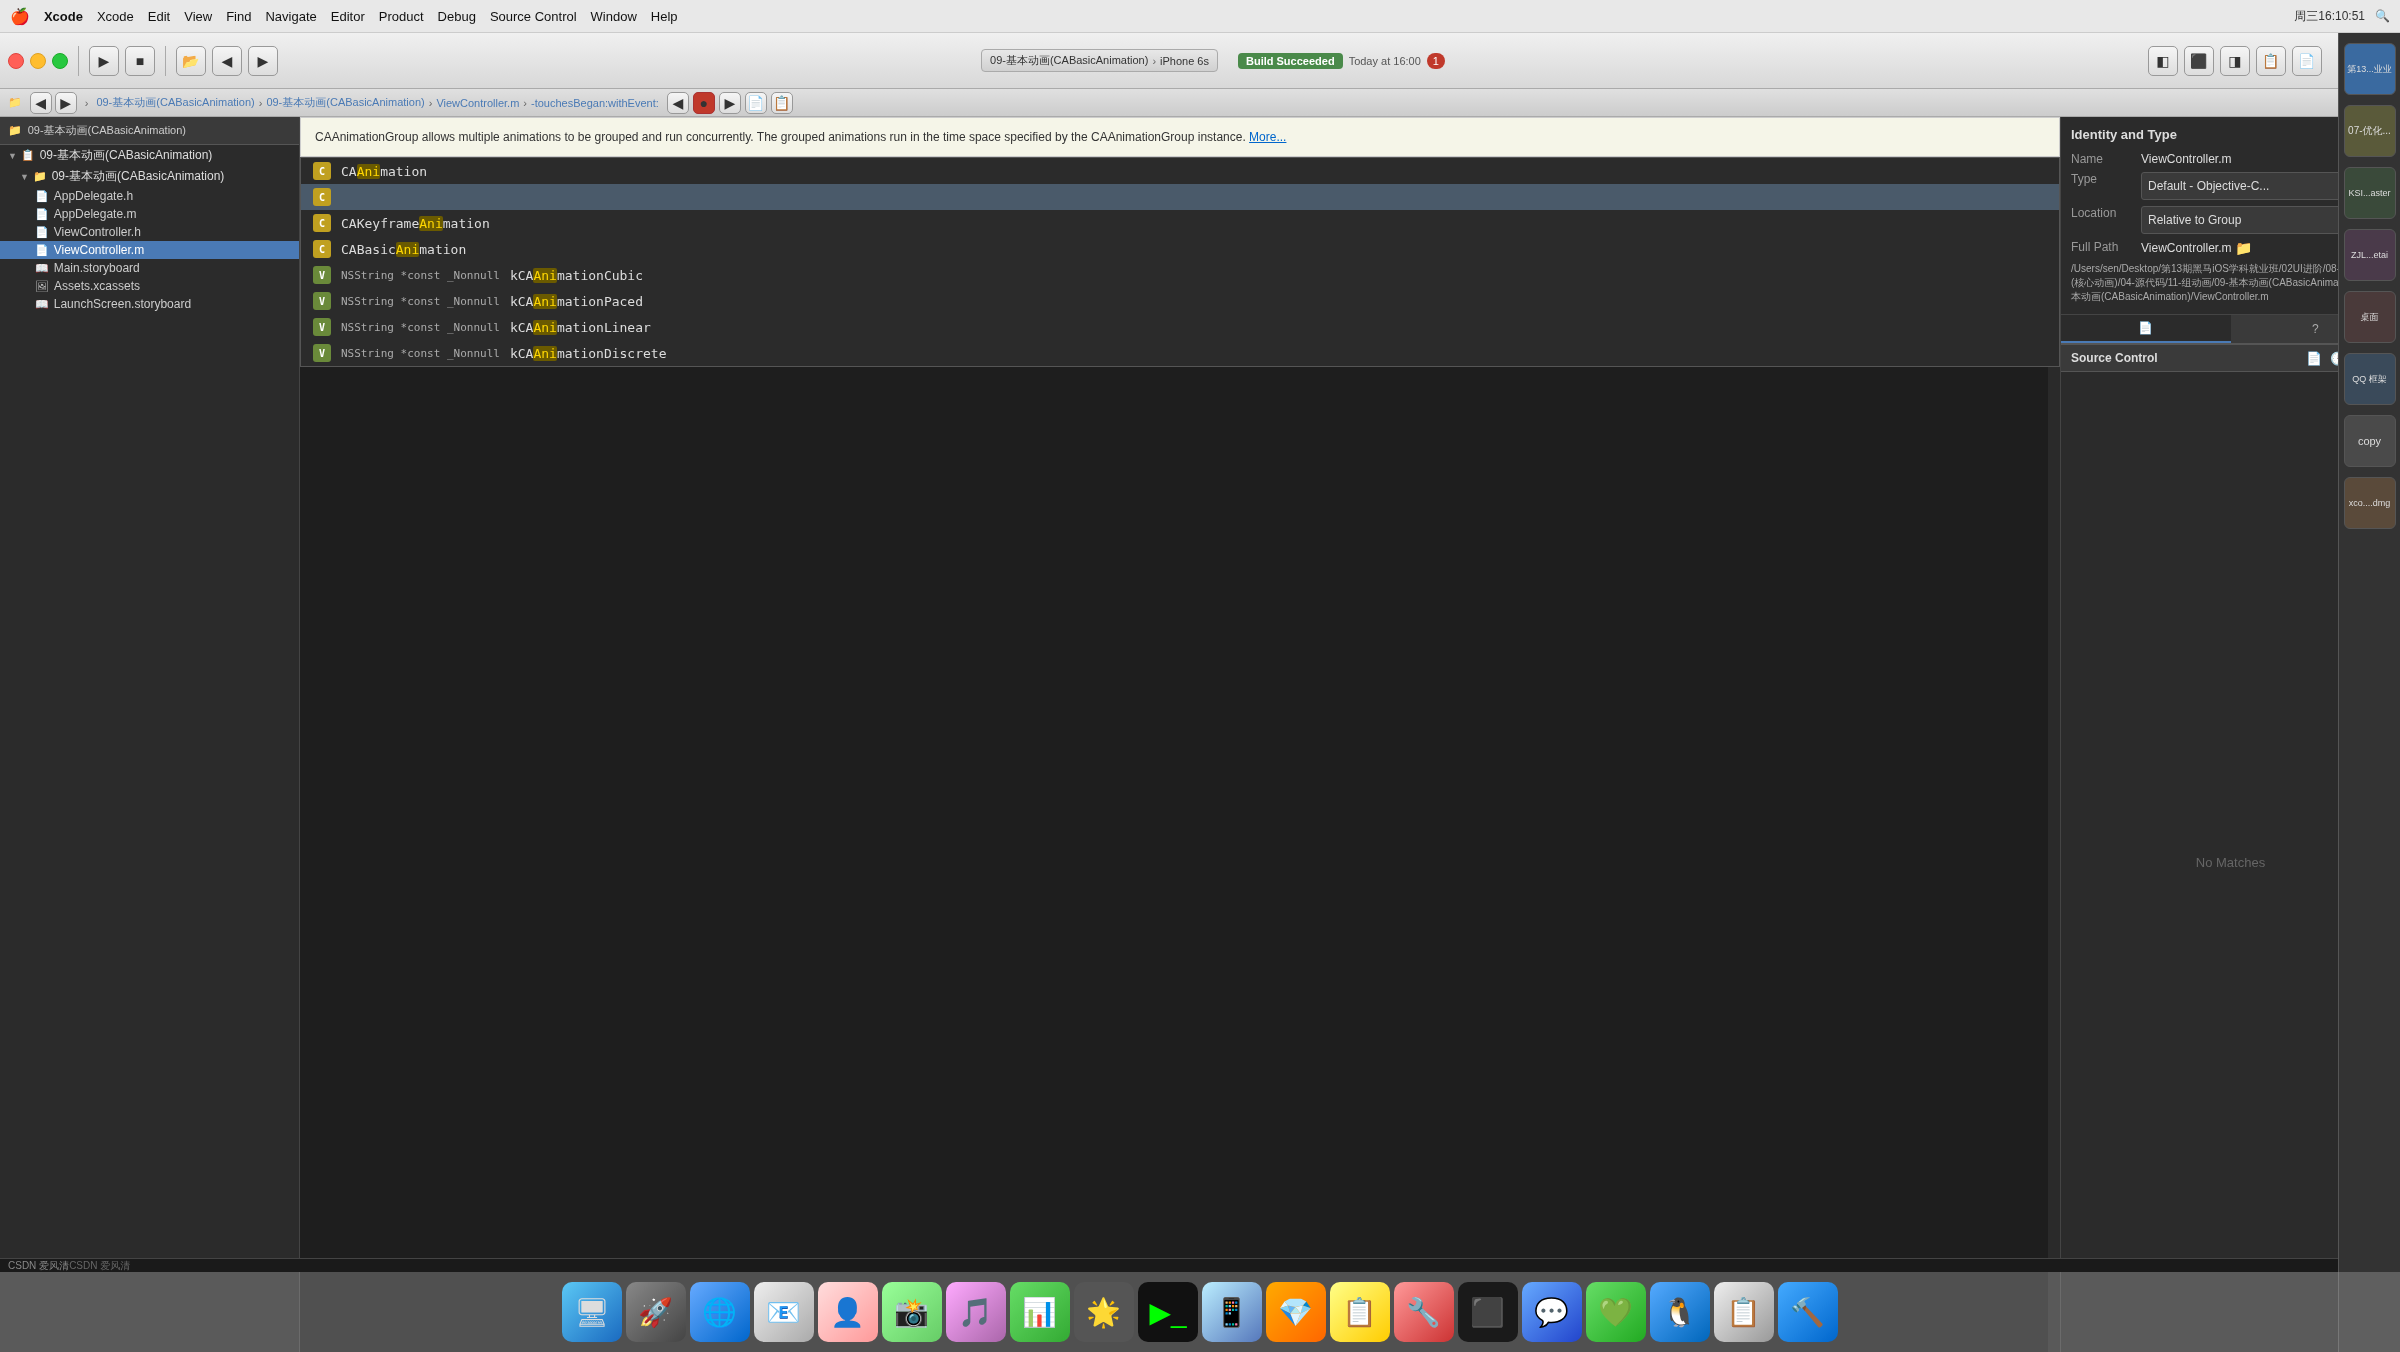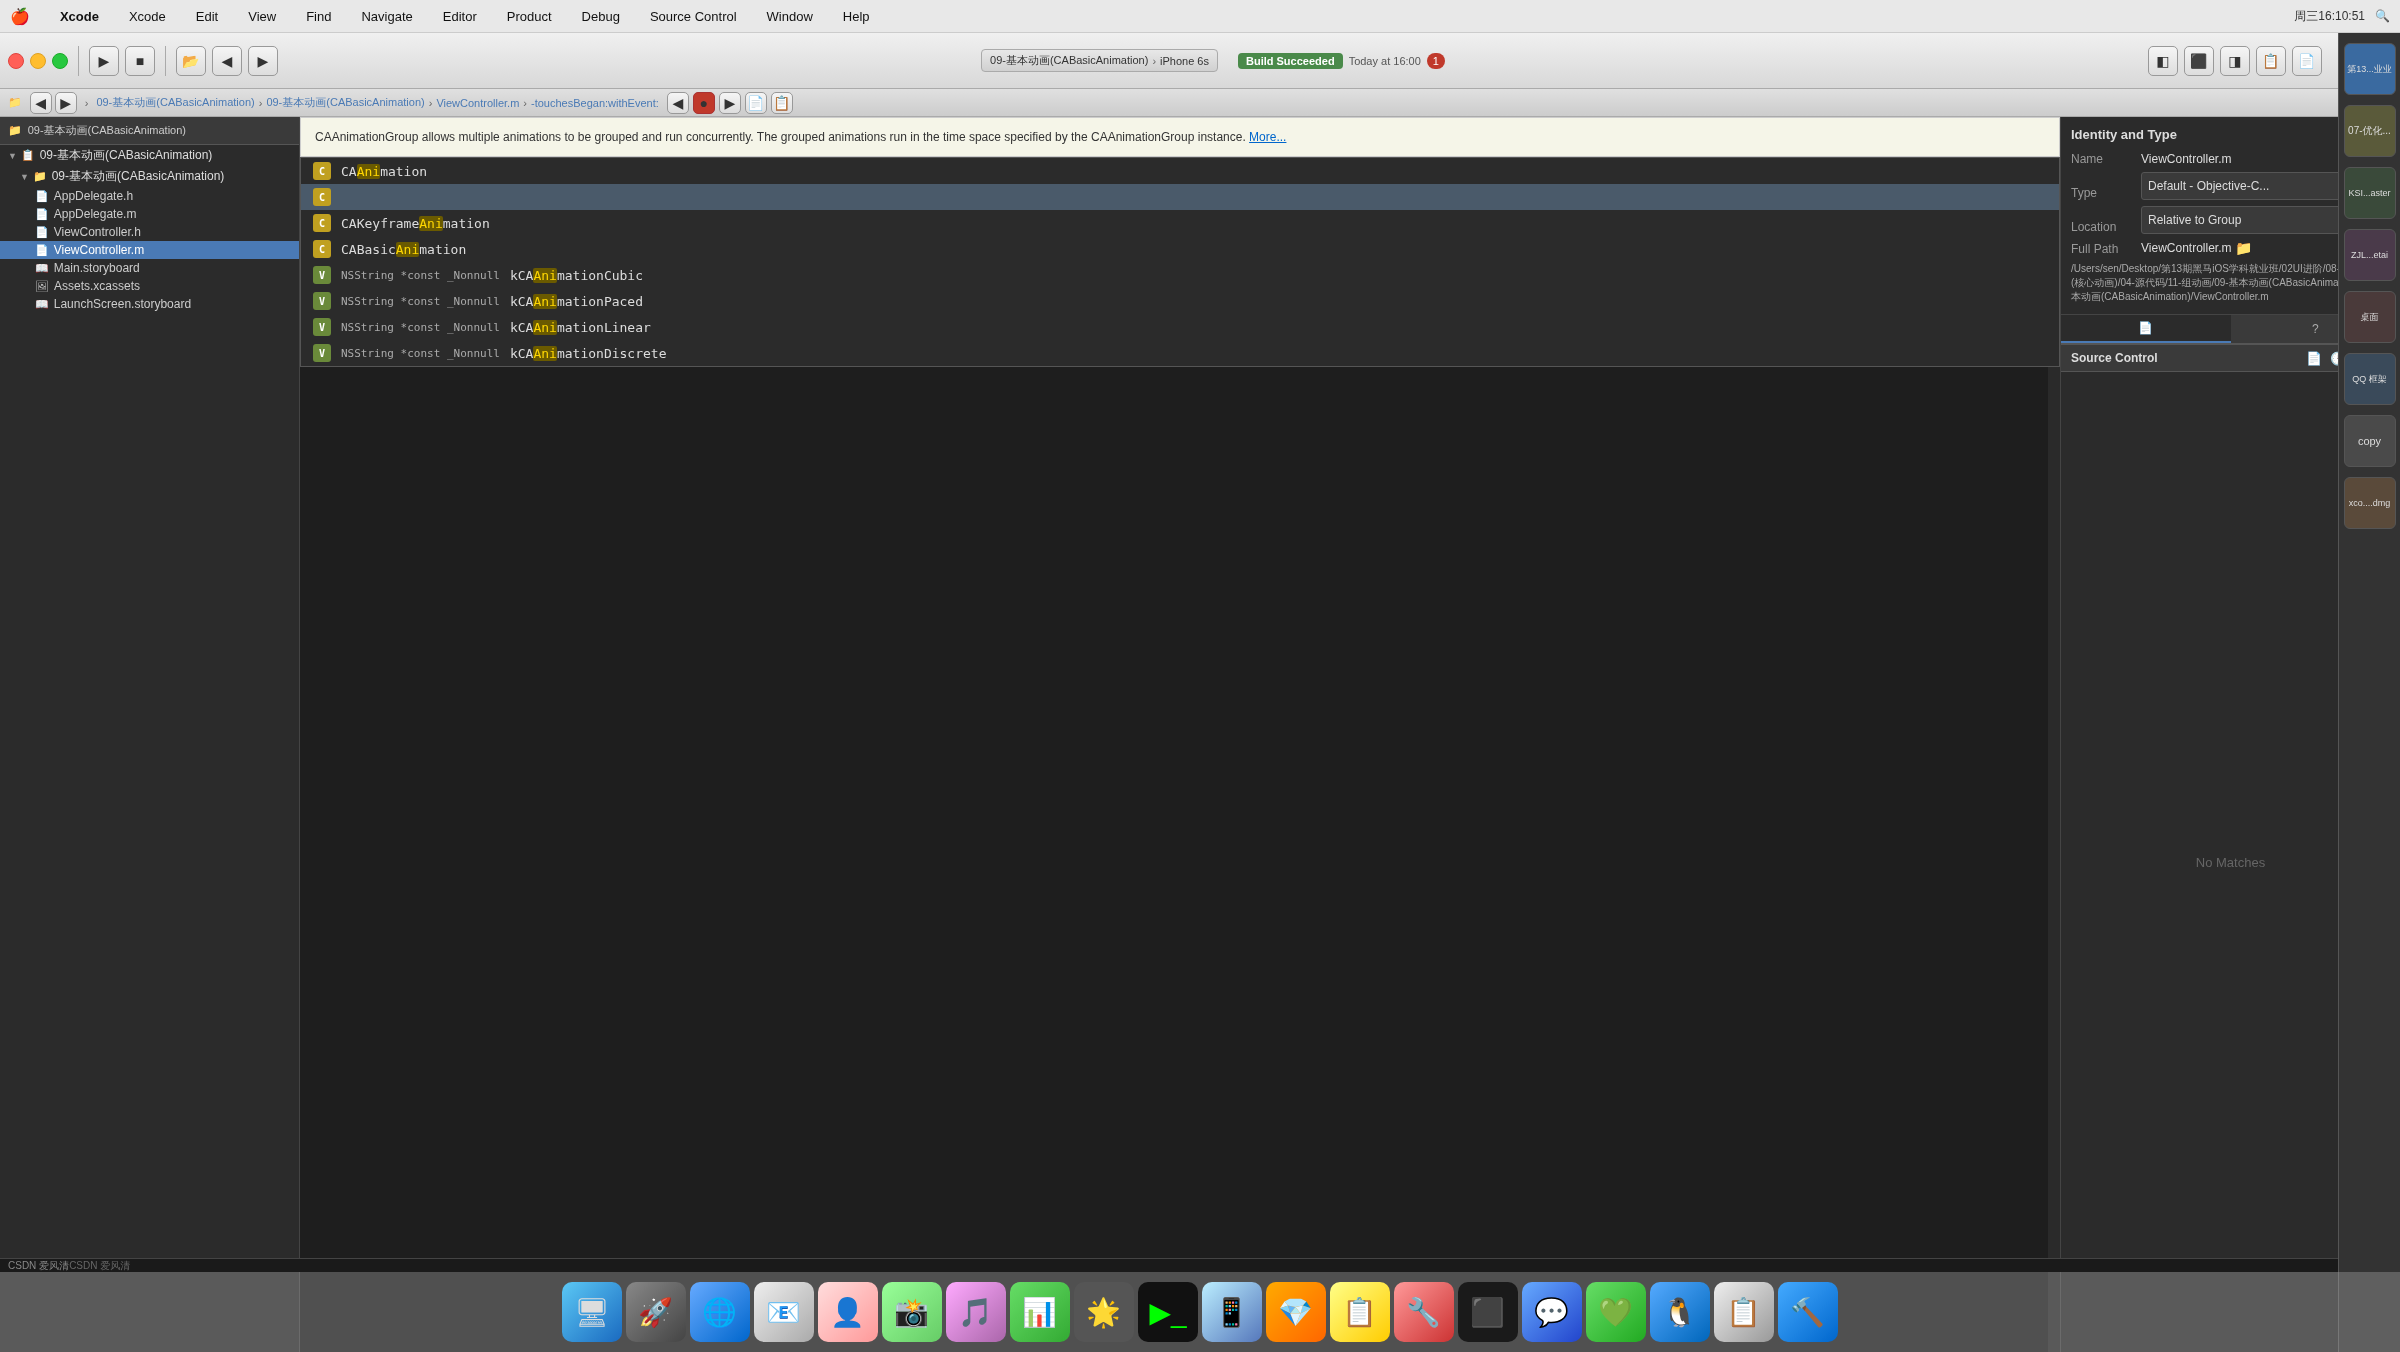"Xcode" #menu-bar .menu-item { margin-left: 16px -> none }
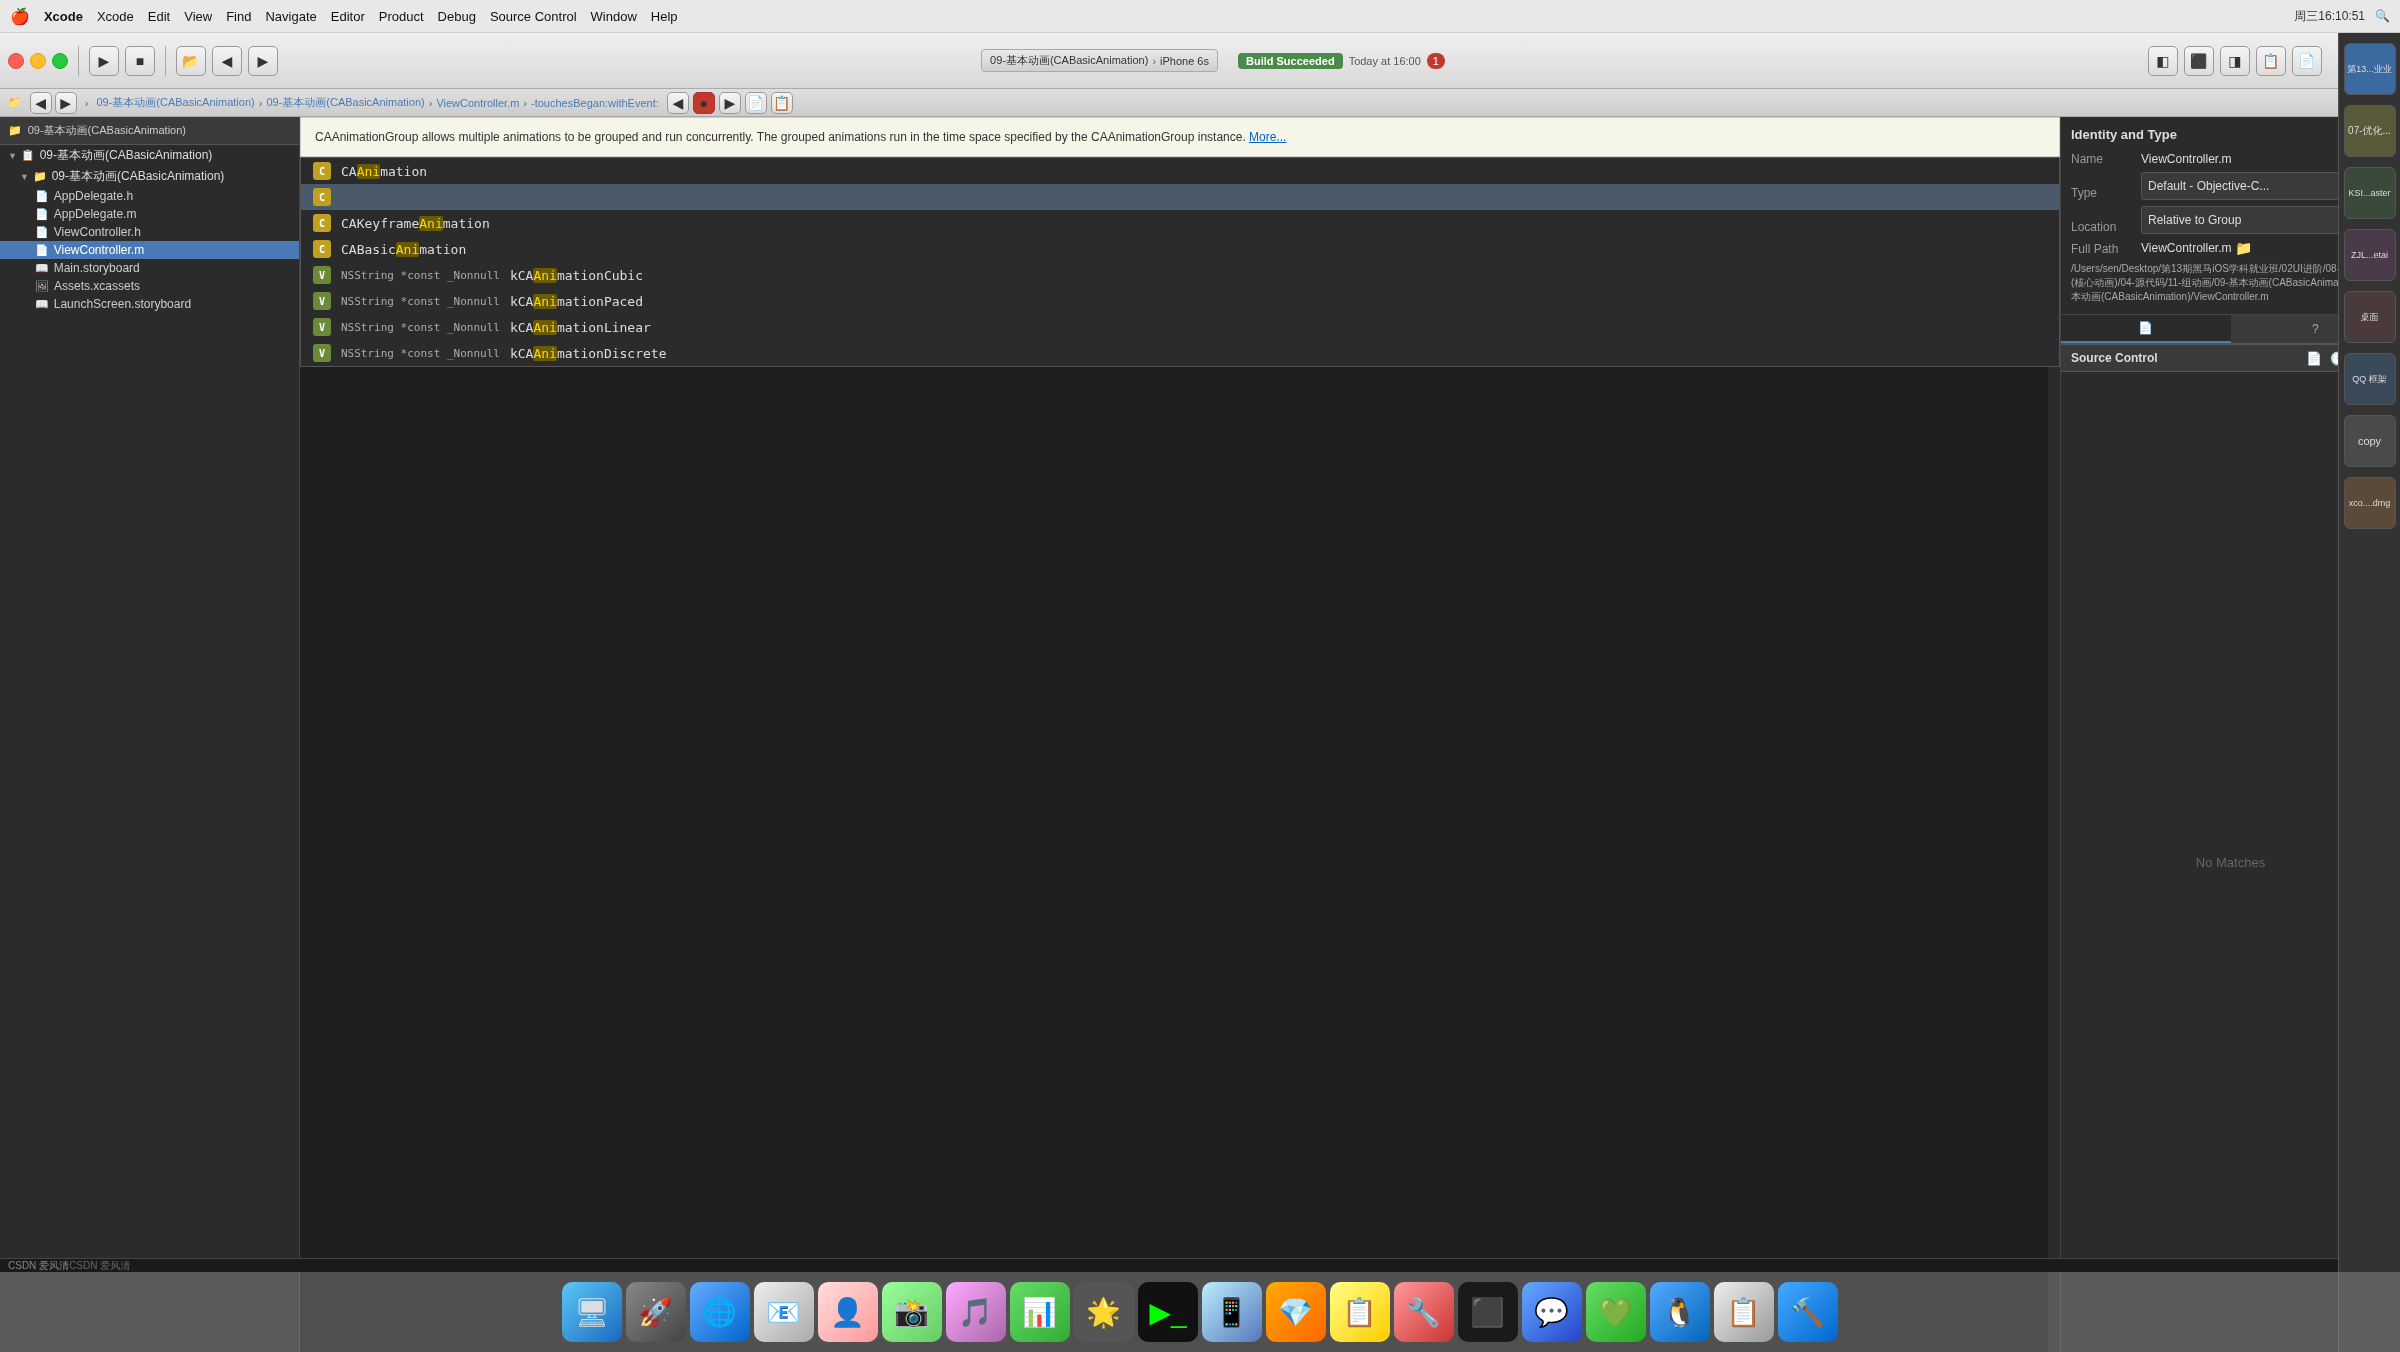"Name" .field-row { align-items: flex-end -> flex-start }
